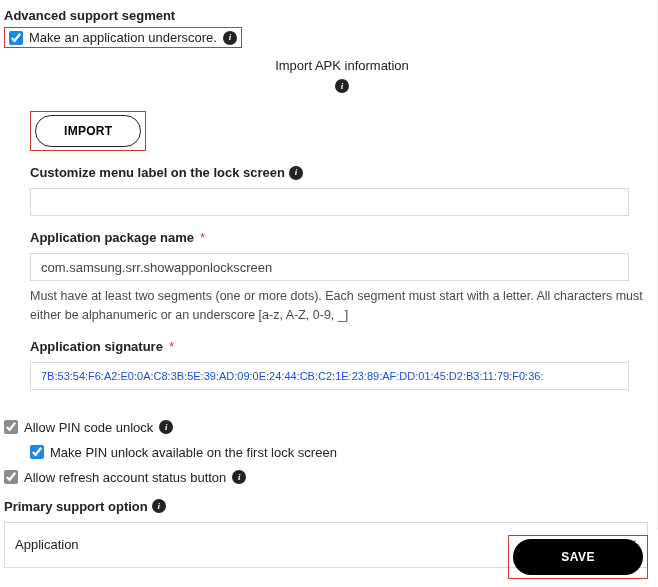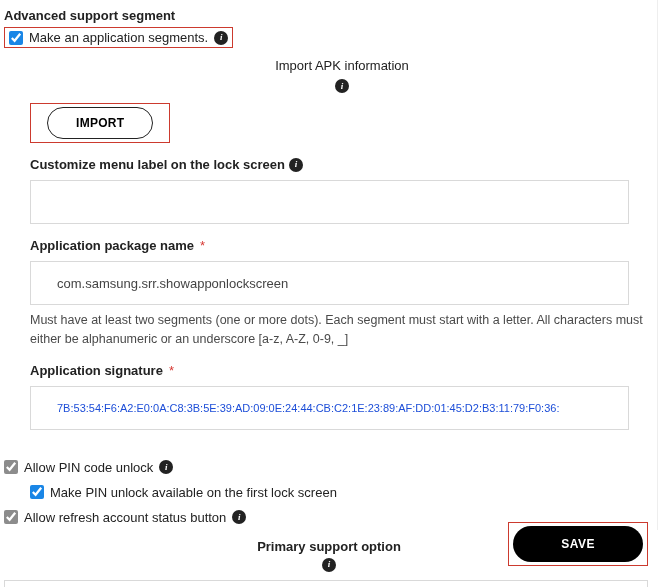"Make an application segments." span.label-text { text: segments -> underscore }
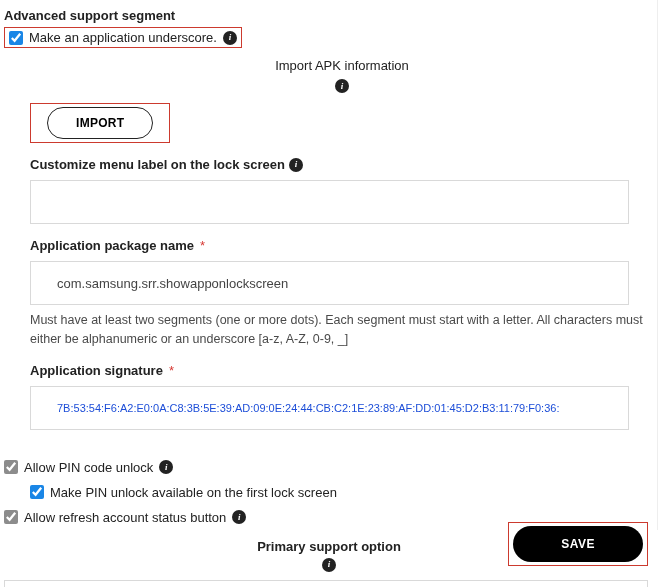"IMPORT" .import-highlight { margin-top: 4px -> 12px; padding: 3px 16px -> 3px 4px }
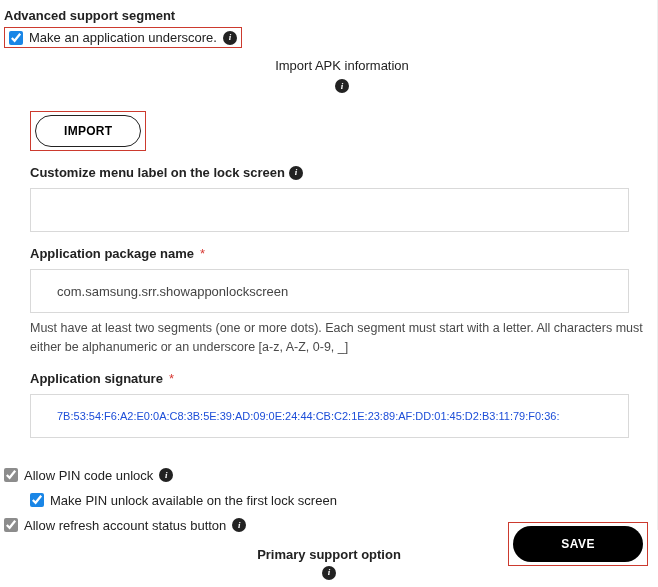"com.samsung.srr.showapponlockscreen" .text-input { height: 44px -> 28px; padding: 0 26px -> 0 10px }
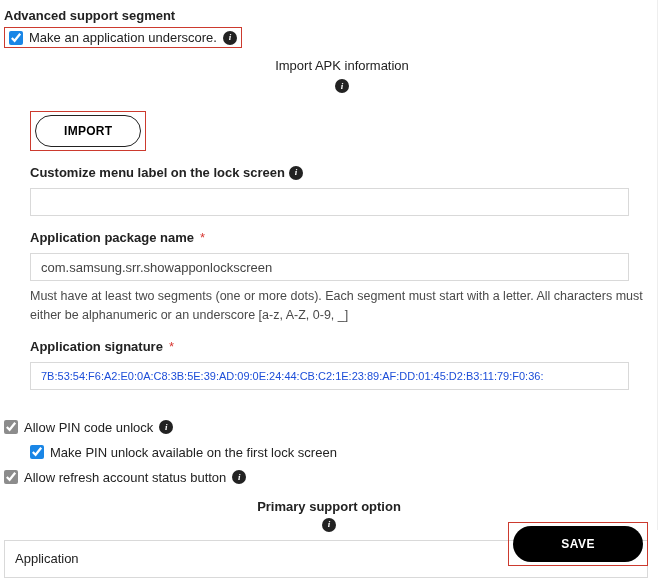"Primary support option" div.field-label { flex-direction: column -> none }
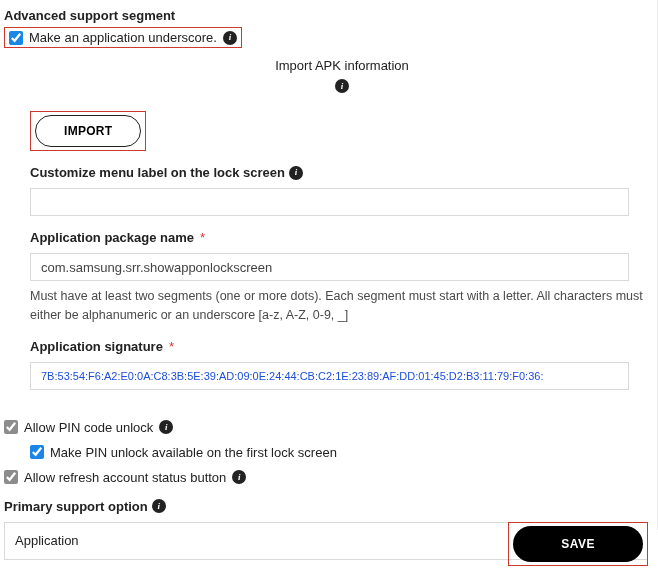"Application" .select-input { height: 38px -> 46px }
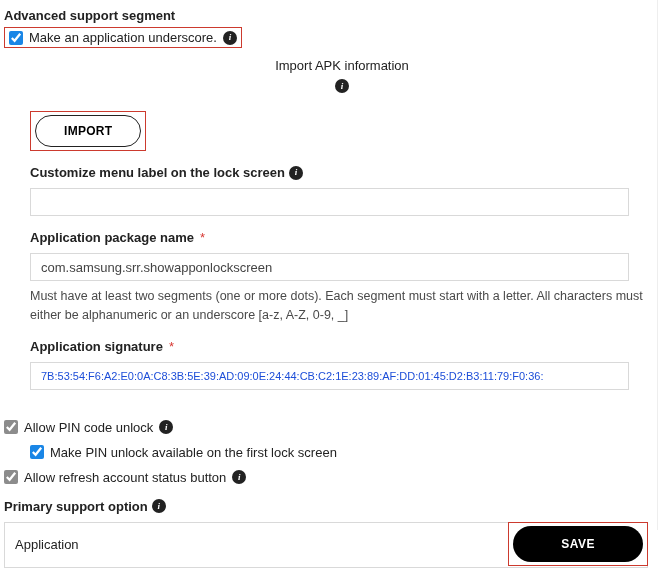"SAVE" .save-bar { bottom: 21px -> 8px }
